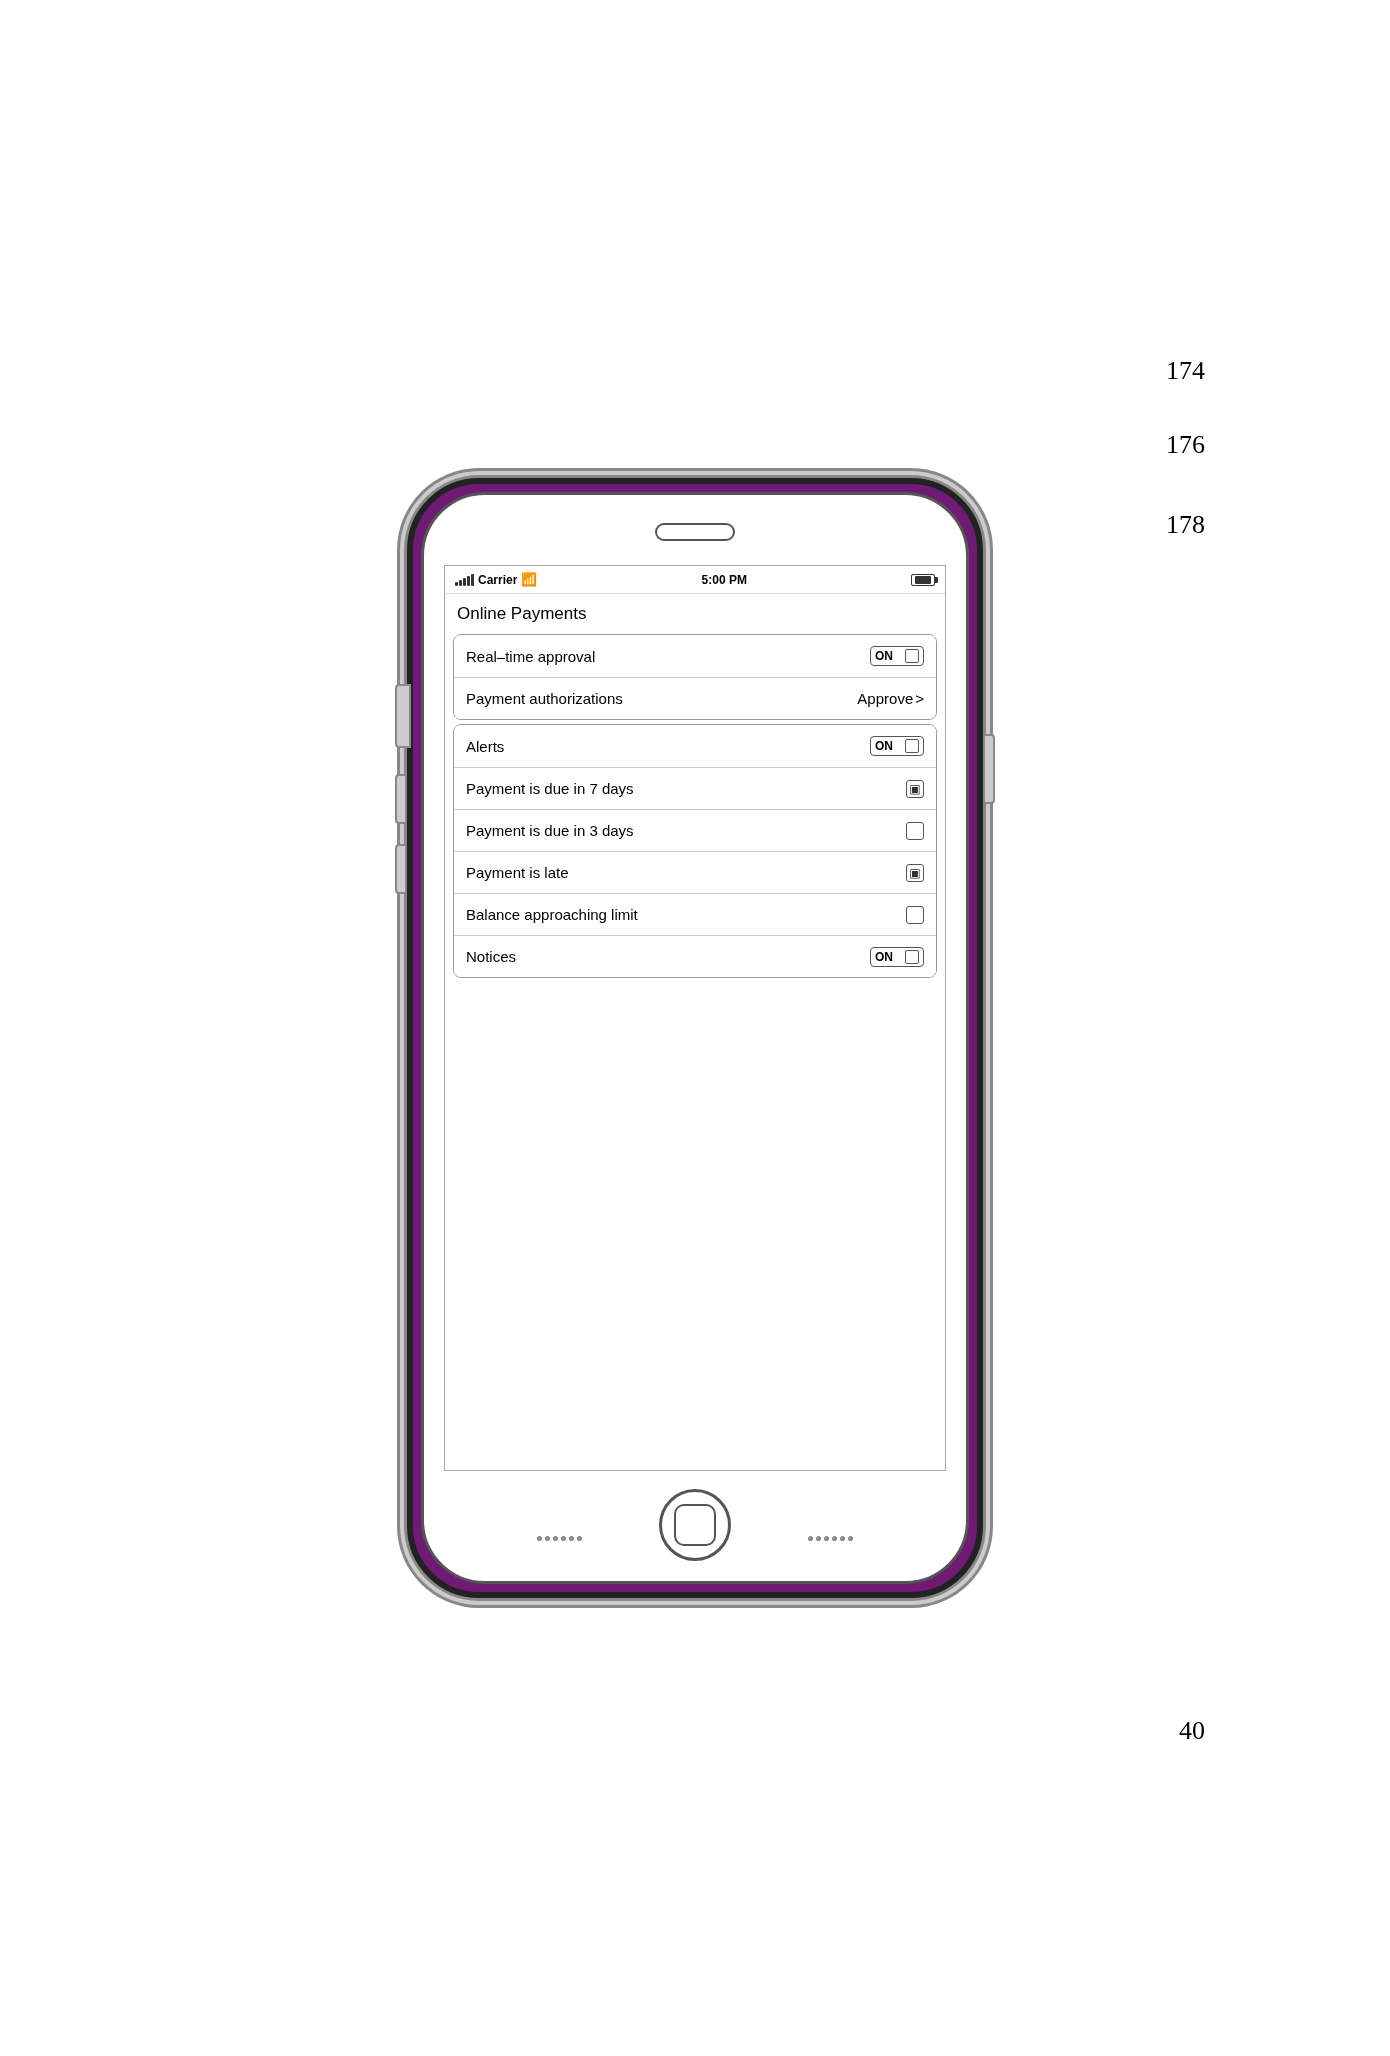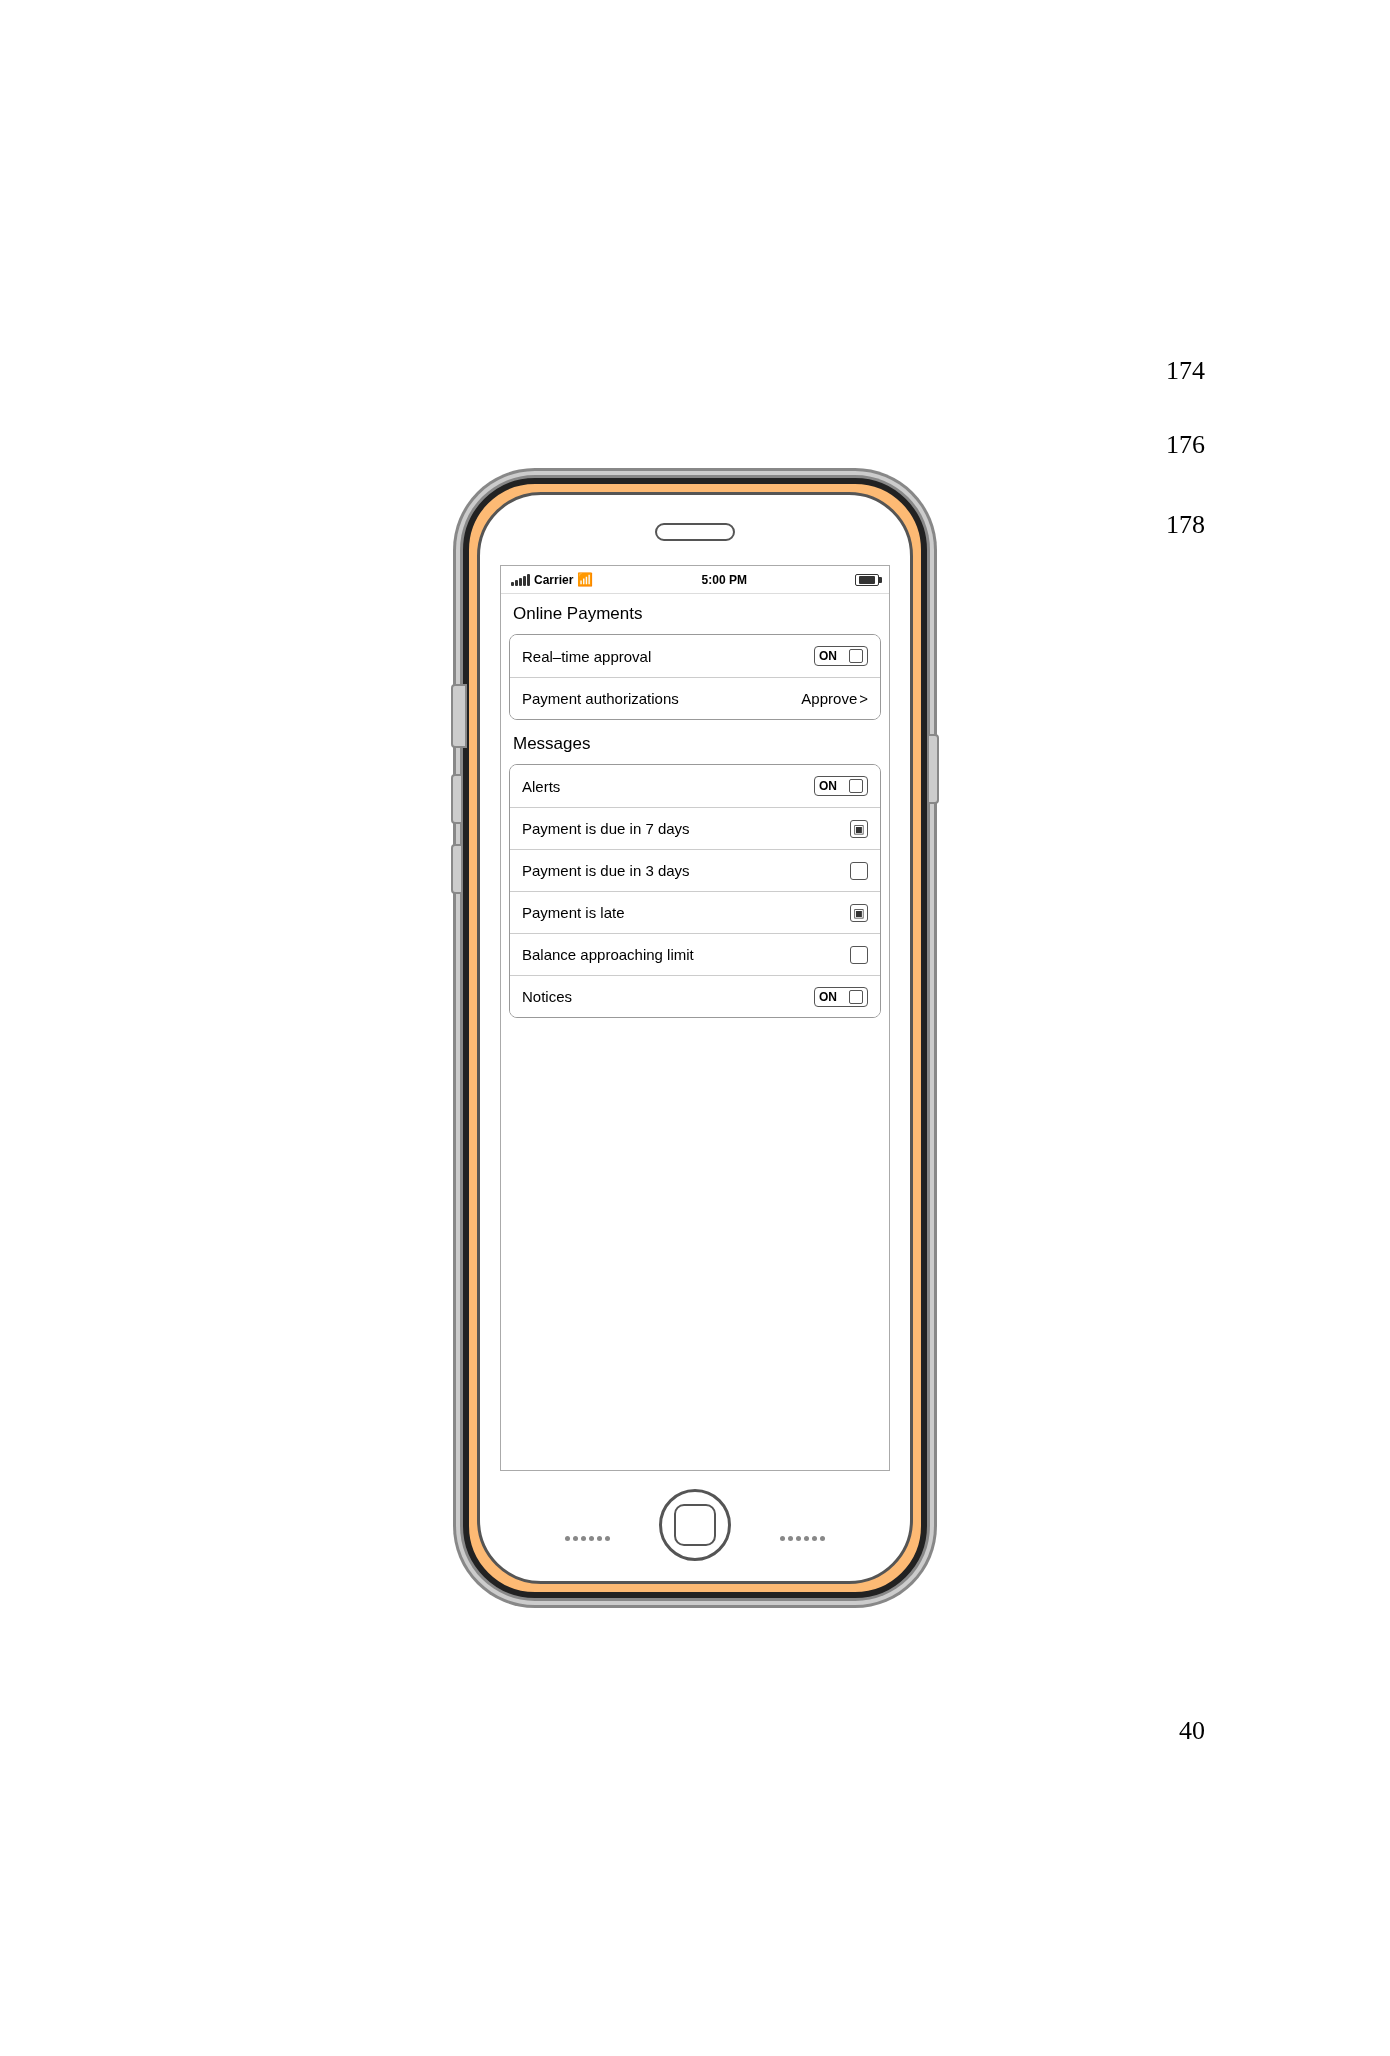"Carrier" .phone-outer { background: #fdba74 -> #701a75; width: 464px -> 576px }
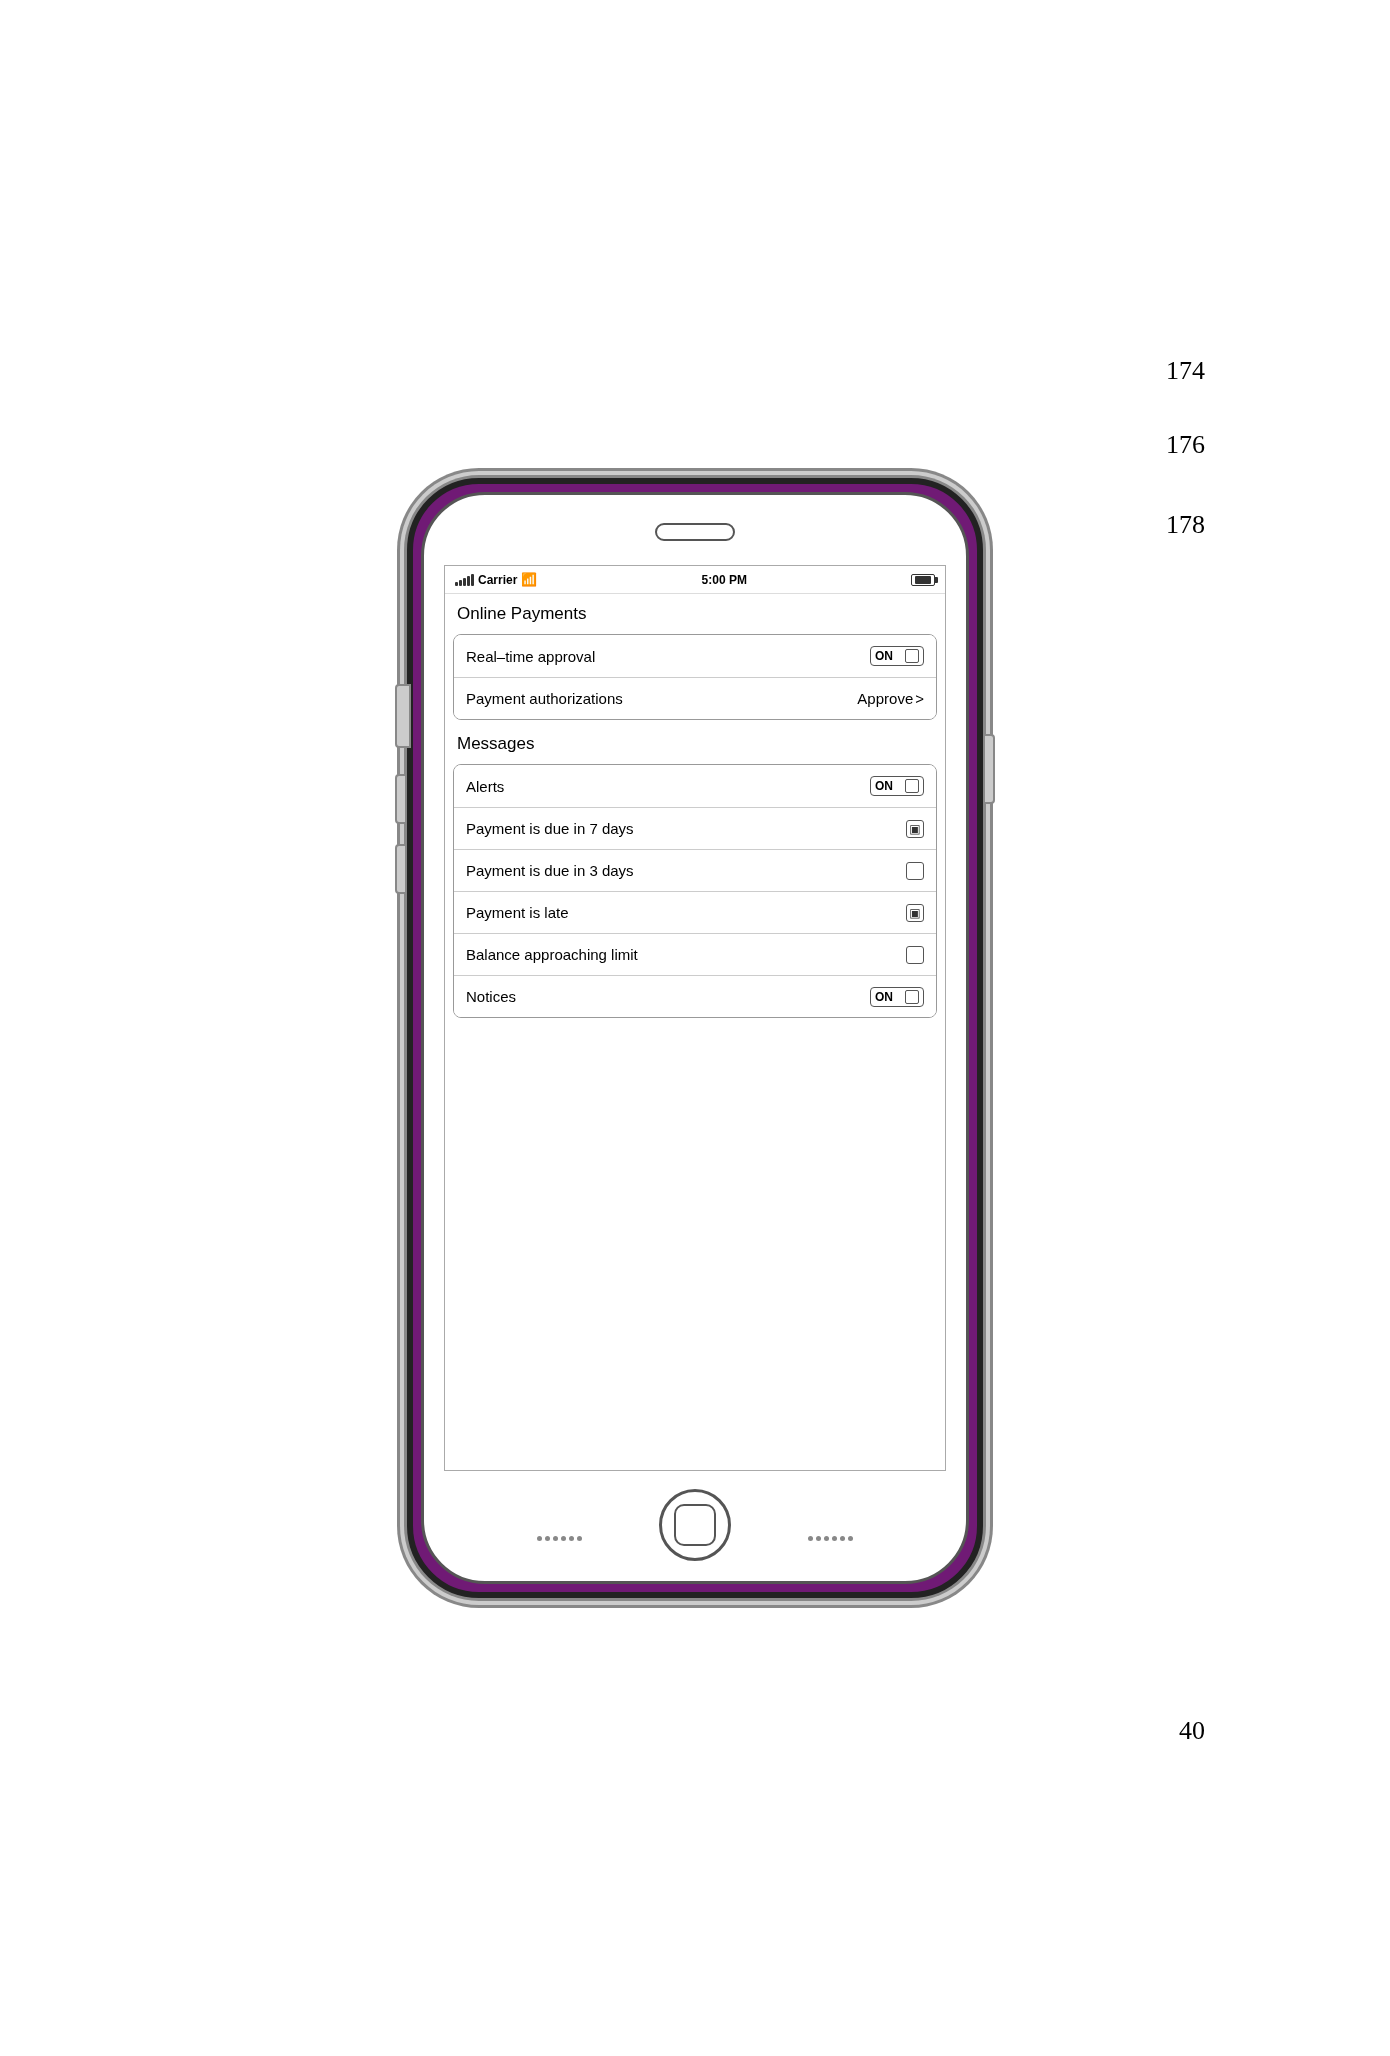"Messages" div.section-title { html: <div>Messages</div> -> none }
